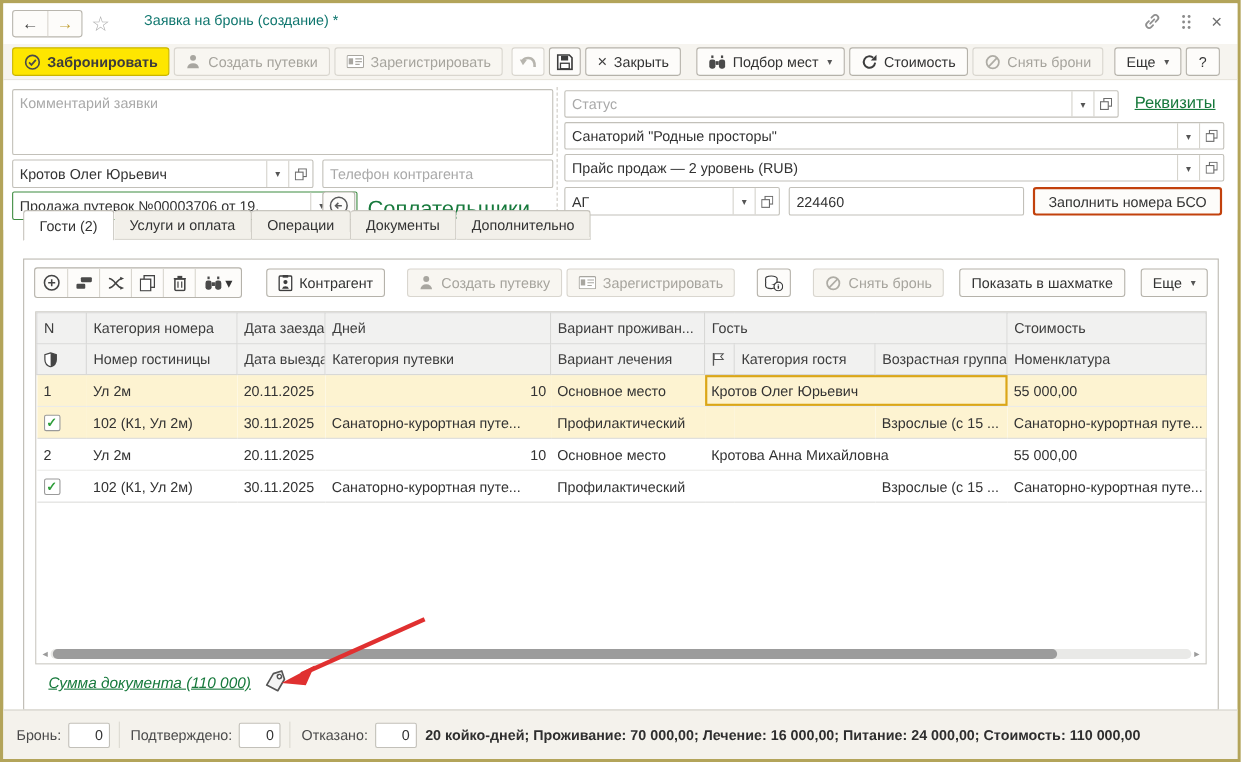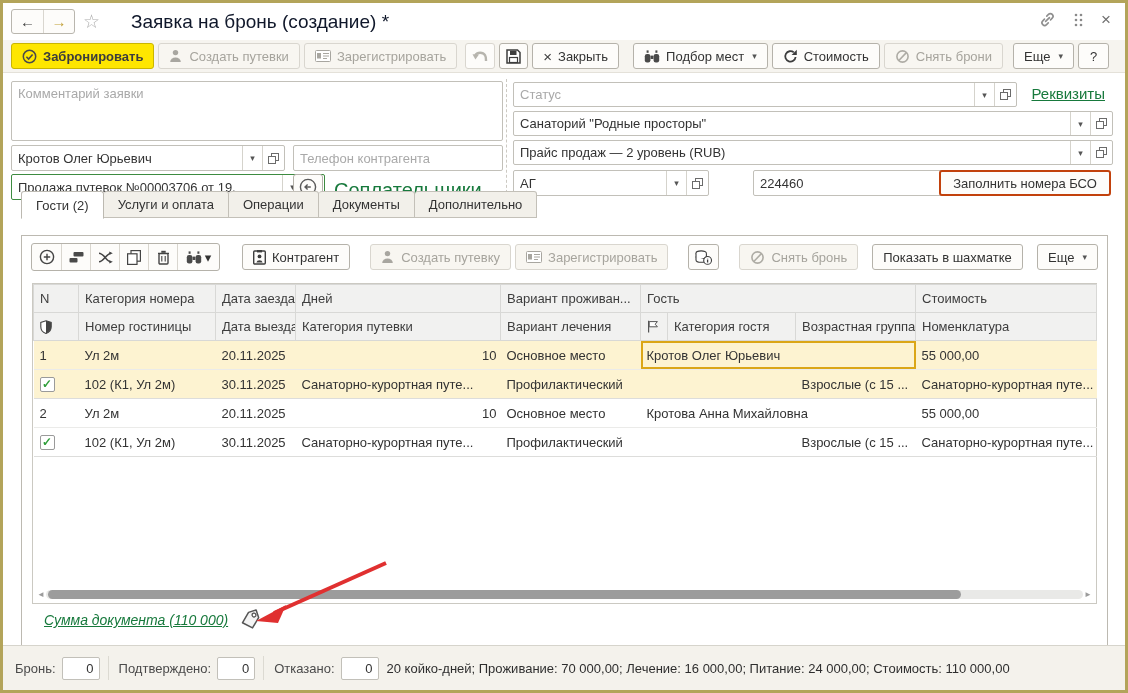"Заявка на бронь (создание) *" .wtitle { color: #0f172a -> #0f766e; font-size: 19px -> 13px }
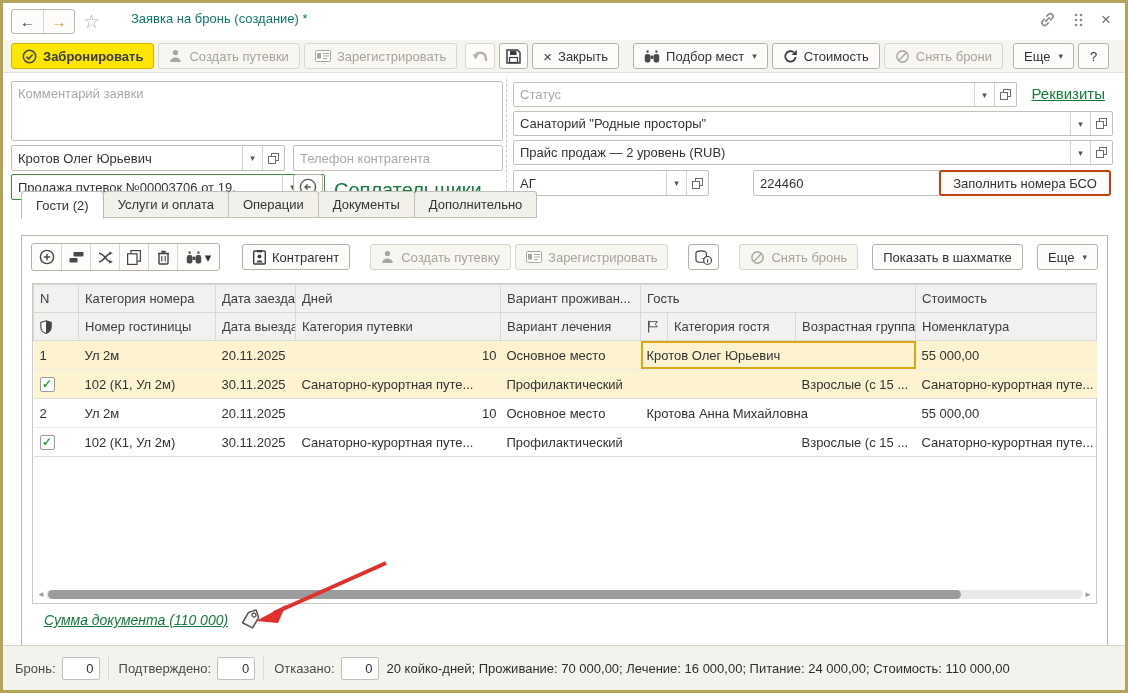"224460" div.fld { margin-left: 36px -> none }
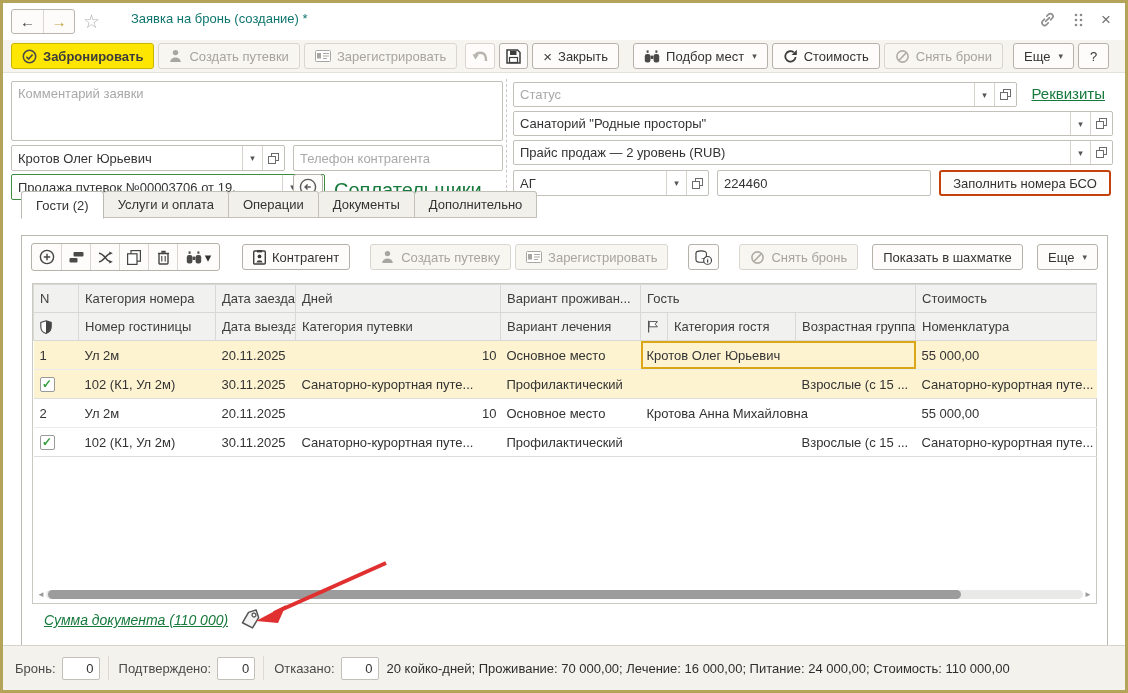"20 койко-дней; Проживание: 70 000,00;" .totals { font-weight: normal -> bold }
